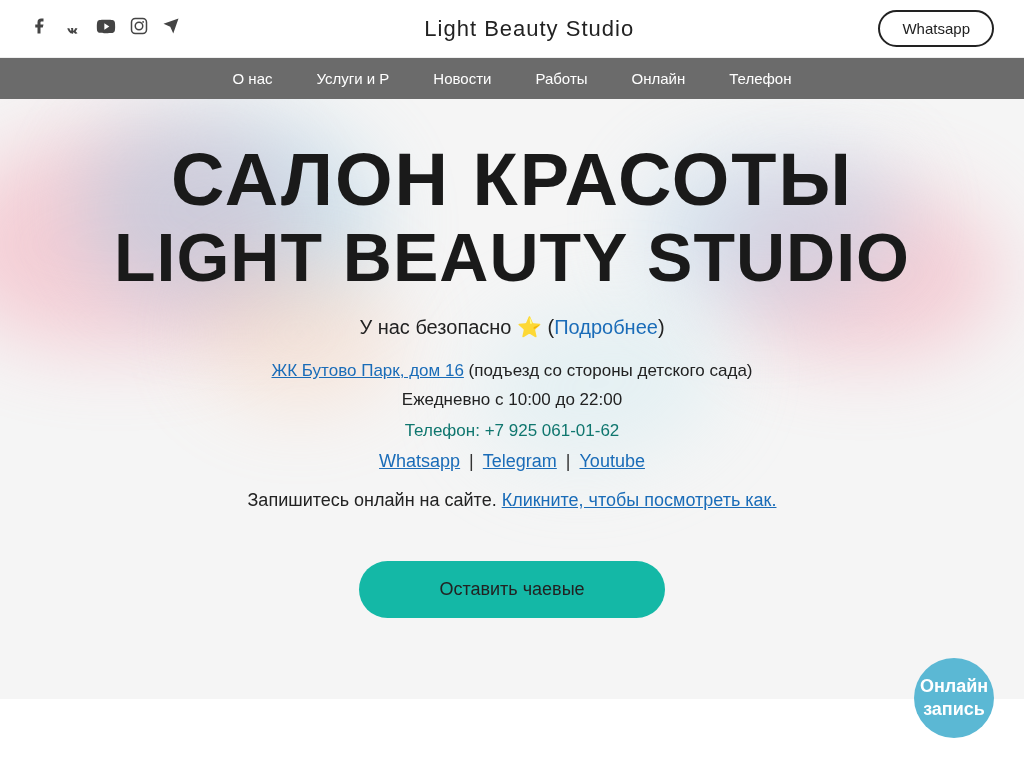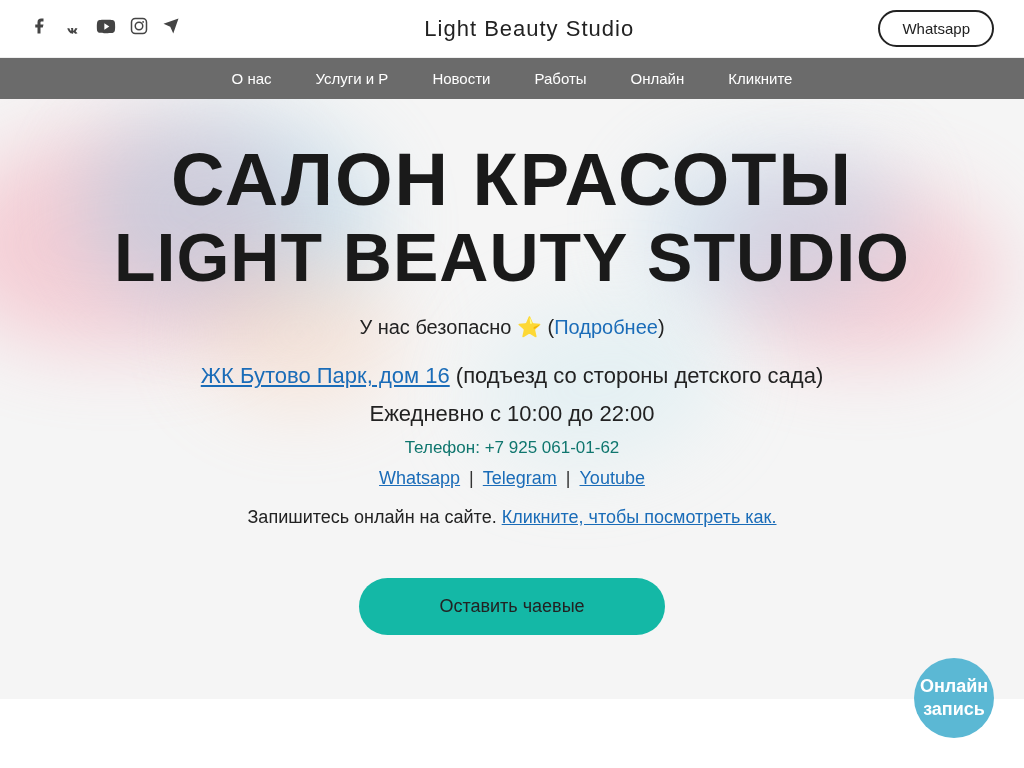"Кликните" a.nav-item { text: Кликните -> Телефон }
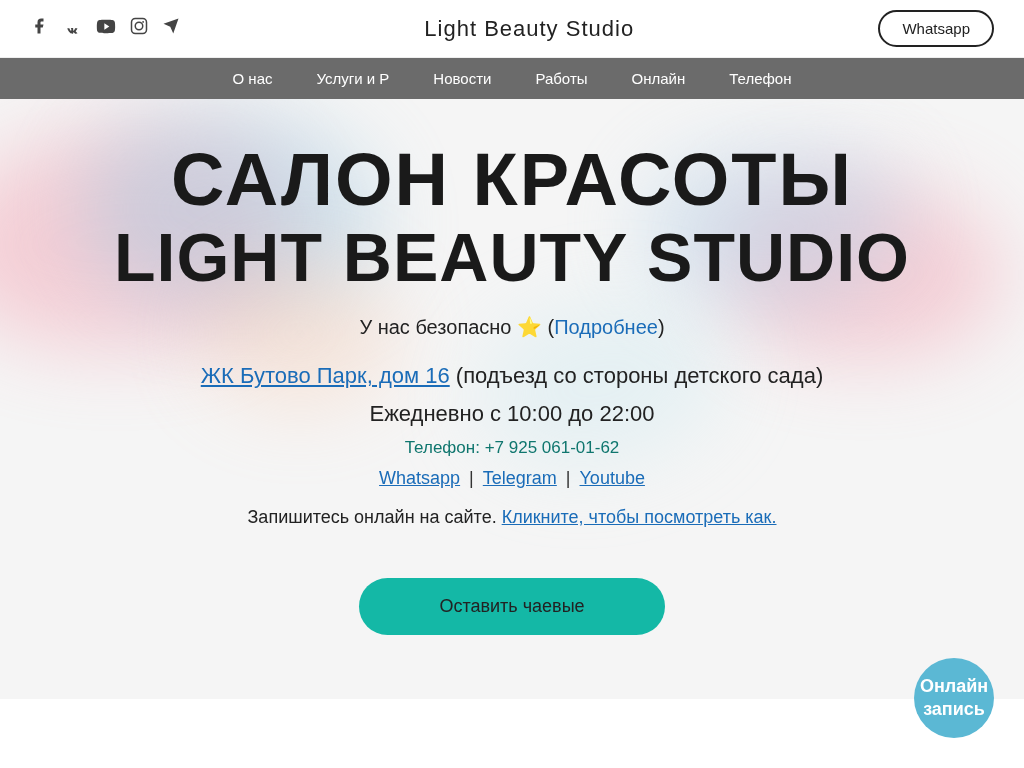"ЖК Бутово Парк, дом 16" .hero-address { font-size: 22px -> 17px }
